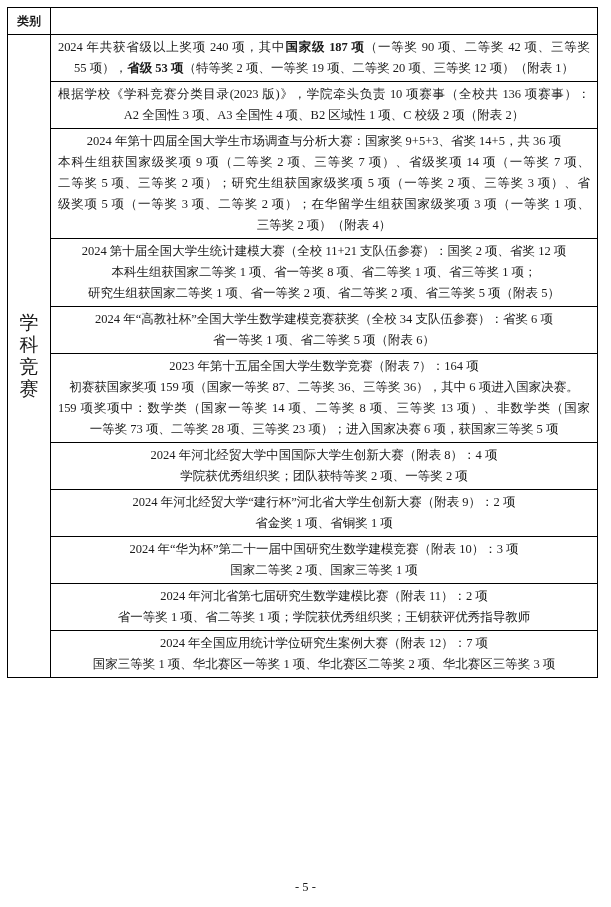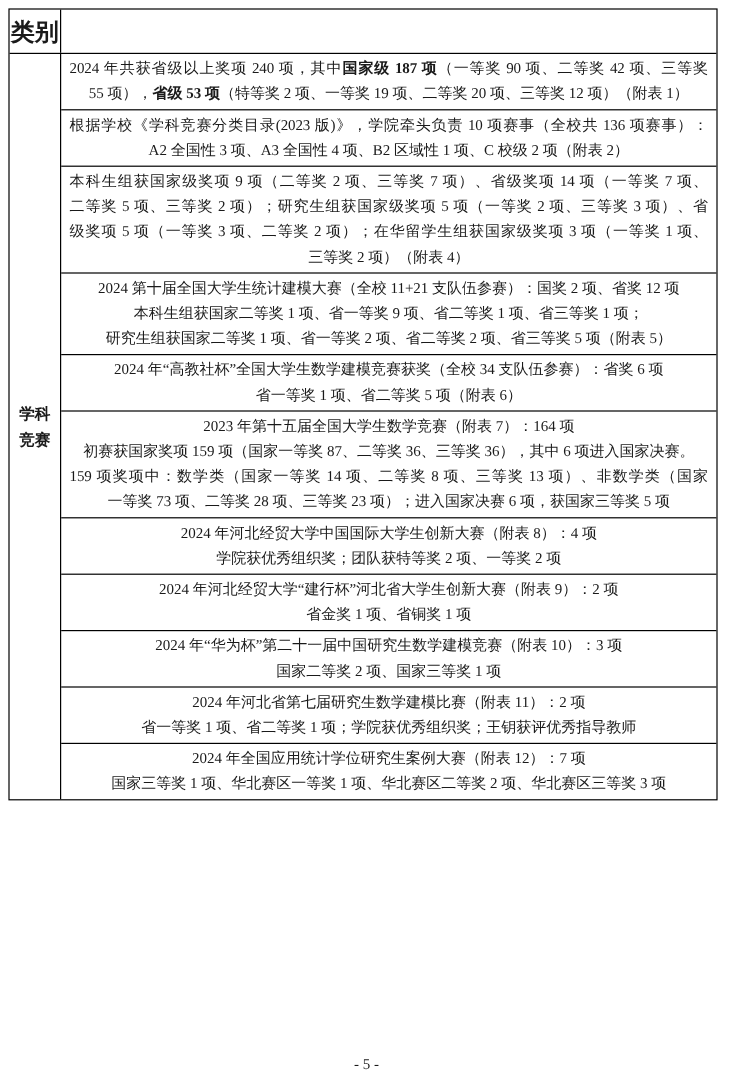"类别" .header-row { font-size: 20px -> 12px }
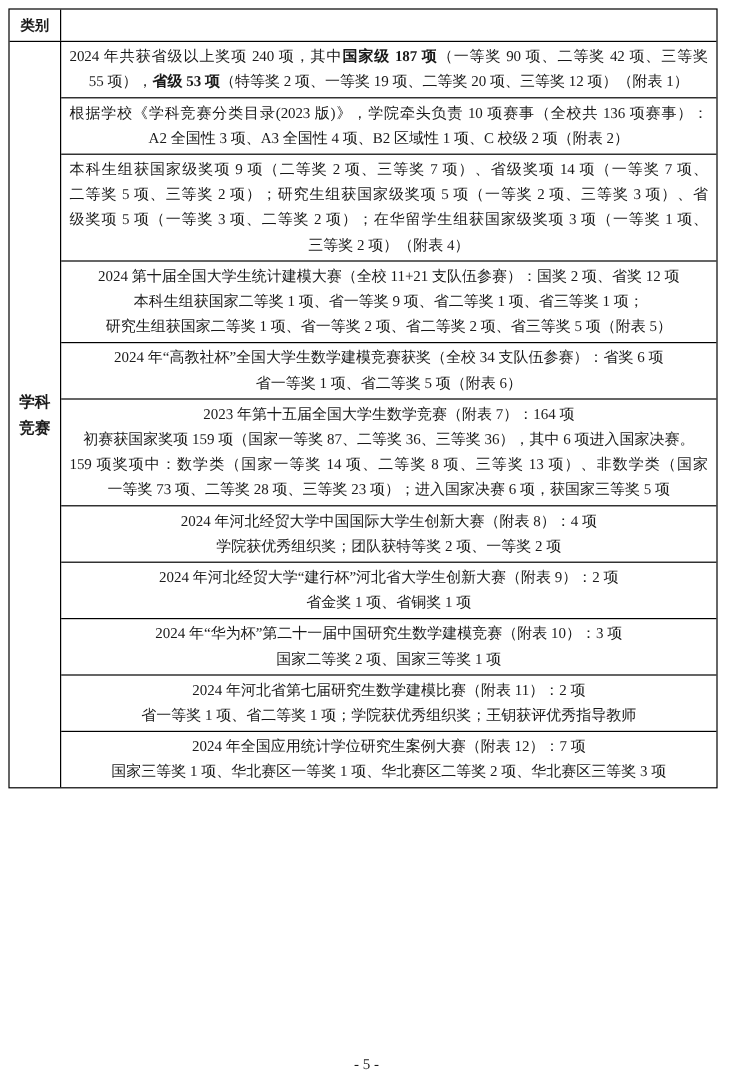"2024 年第十四届全国大学生市场调查与分析大赛：国家奖 9+5+3、省奖" div.line { html: none -> <div><span>2024 年第十四届全国大学生市场调查与分析大赛：国家奖 9+5+3、省奖 14+5，共 36 项</span></div> }
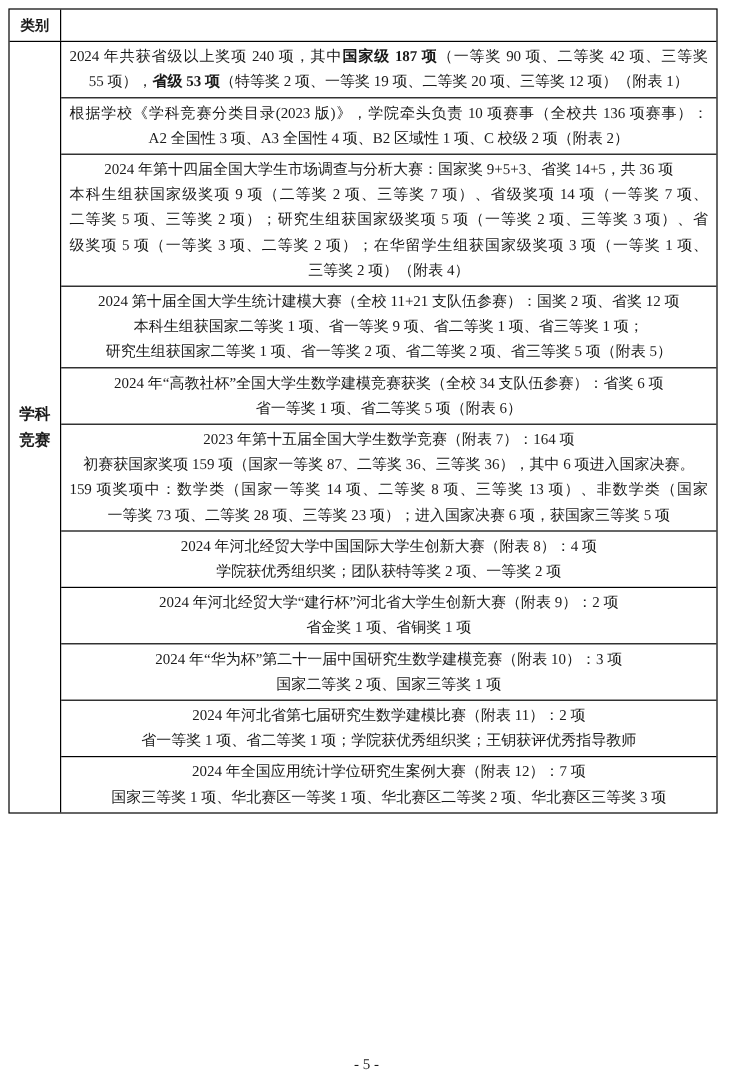"本科生组获国家二等奖 1 项、省一等奖 9 项、省二等奖" span { text: 9 -> 8 }
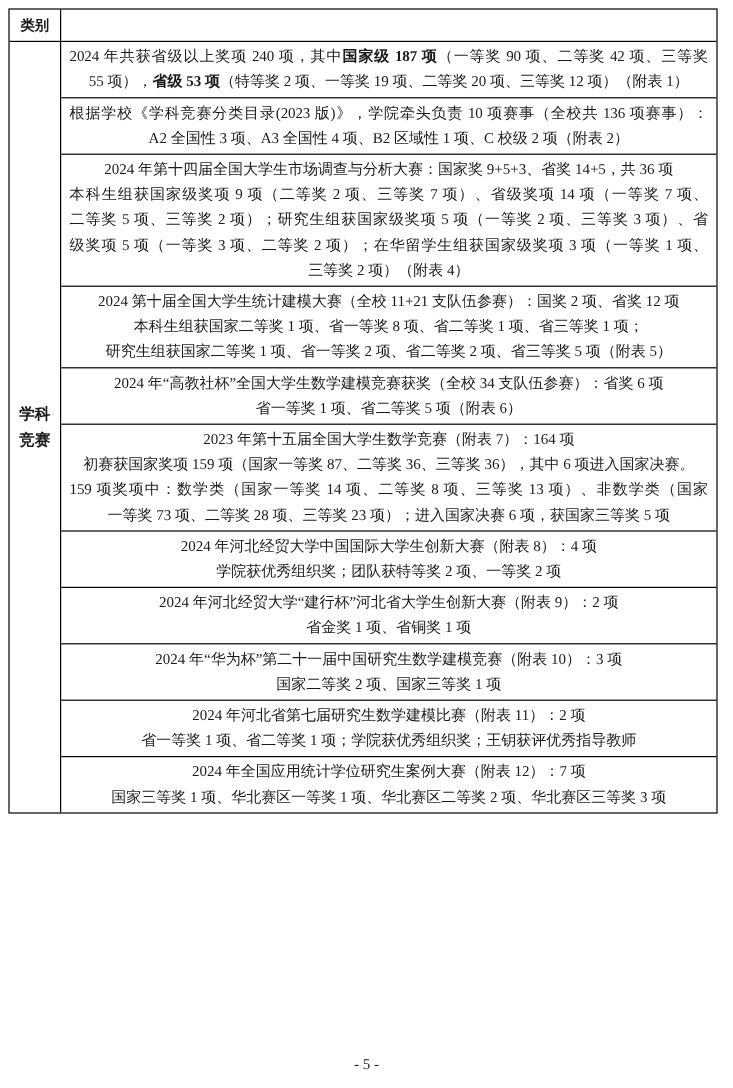"学科竞赛" .cat-cell { font-size: 13px -> 19px; font-weight: bold -> normal }
